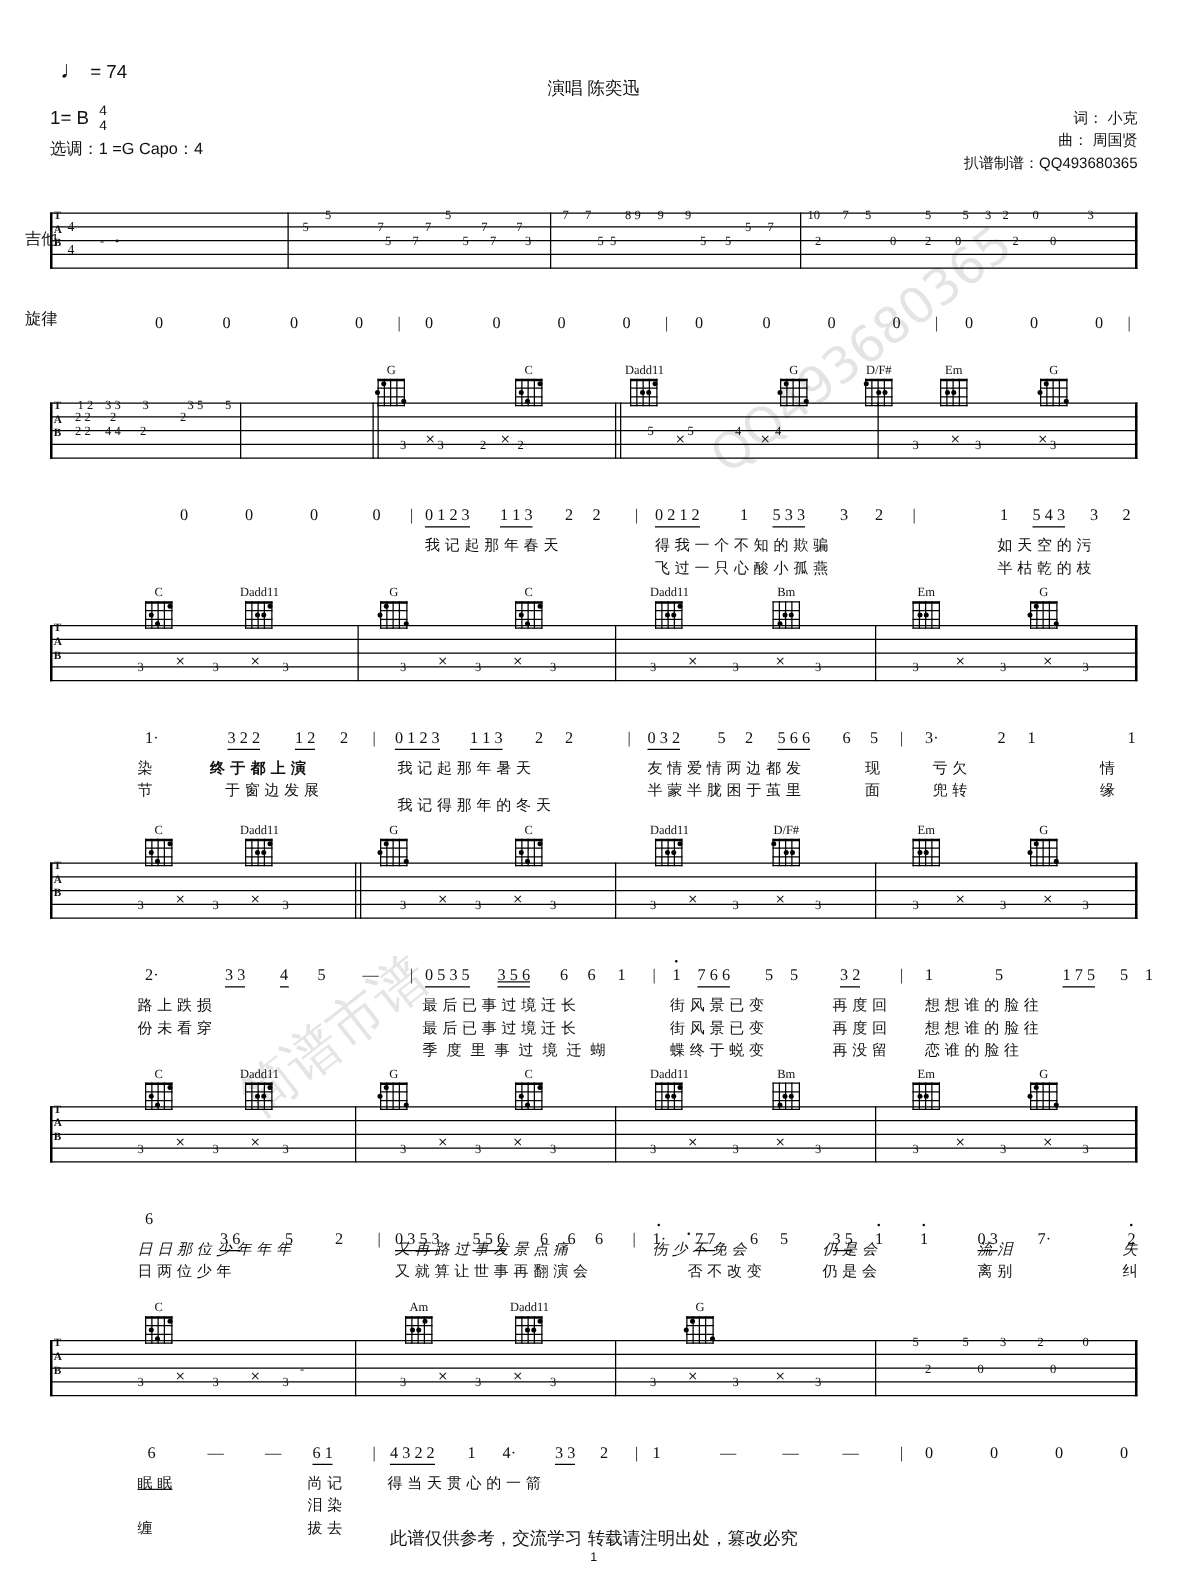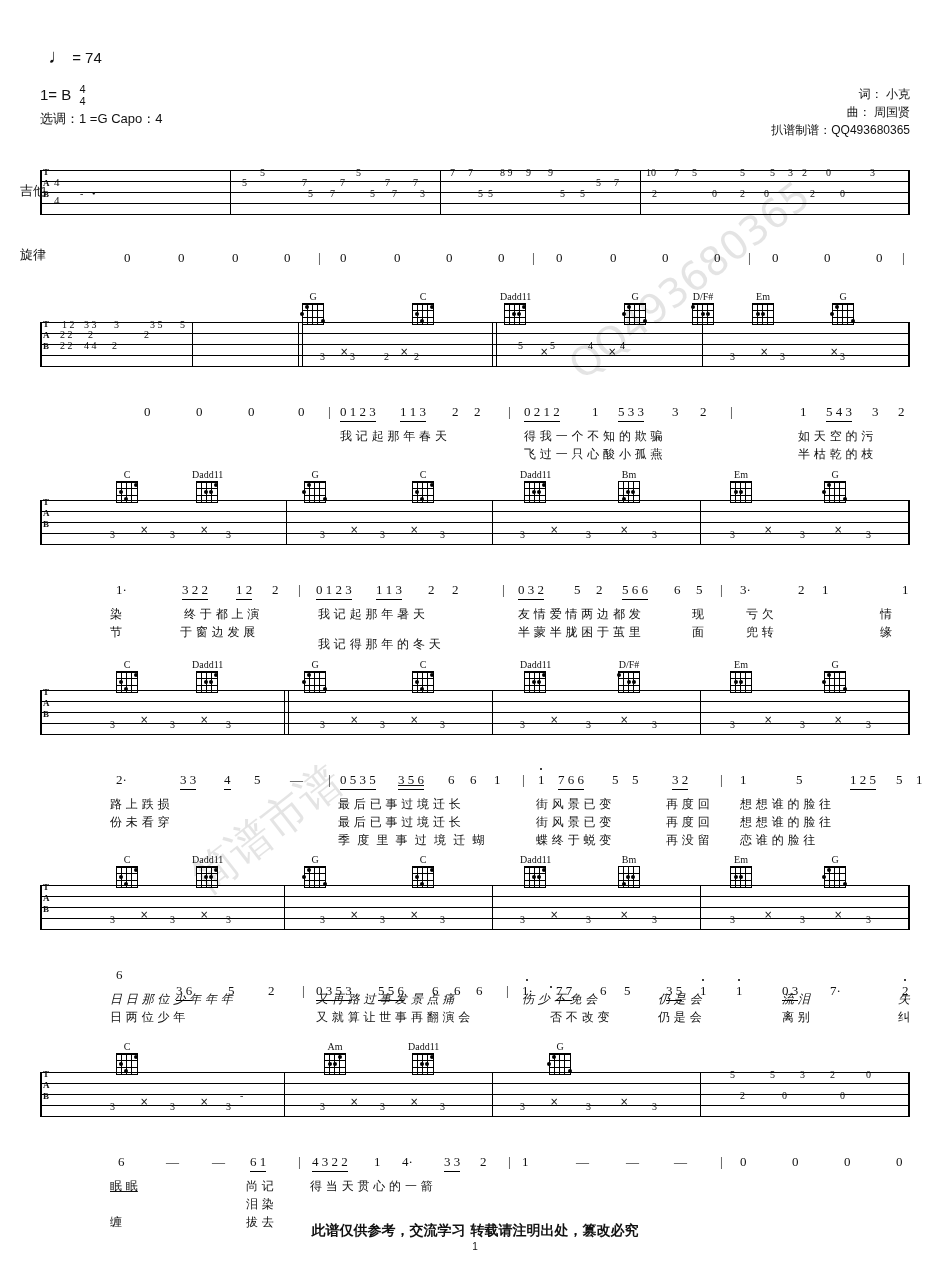"演唱 陈奕迅" div.singer { html: none -> <div>演唱 陈奕迅</div> }
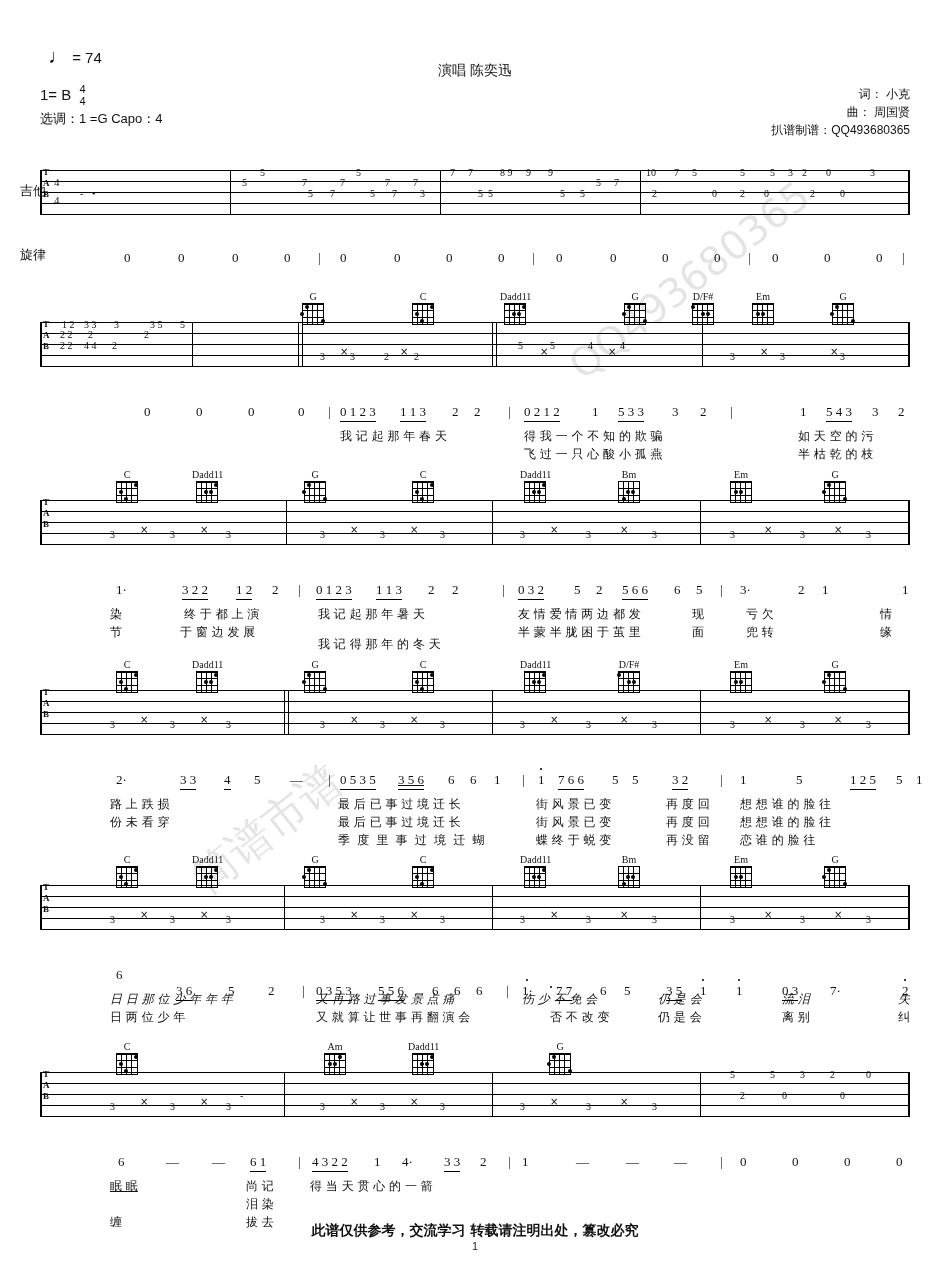"终 于 都 上 演" div.cell { font-weight: none -> bold; left: 144px -> 128px }
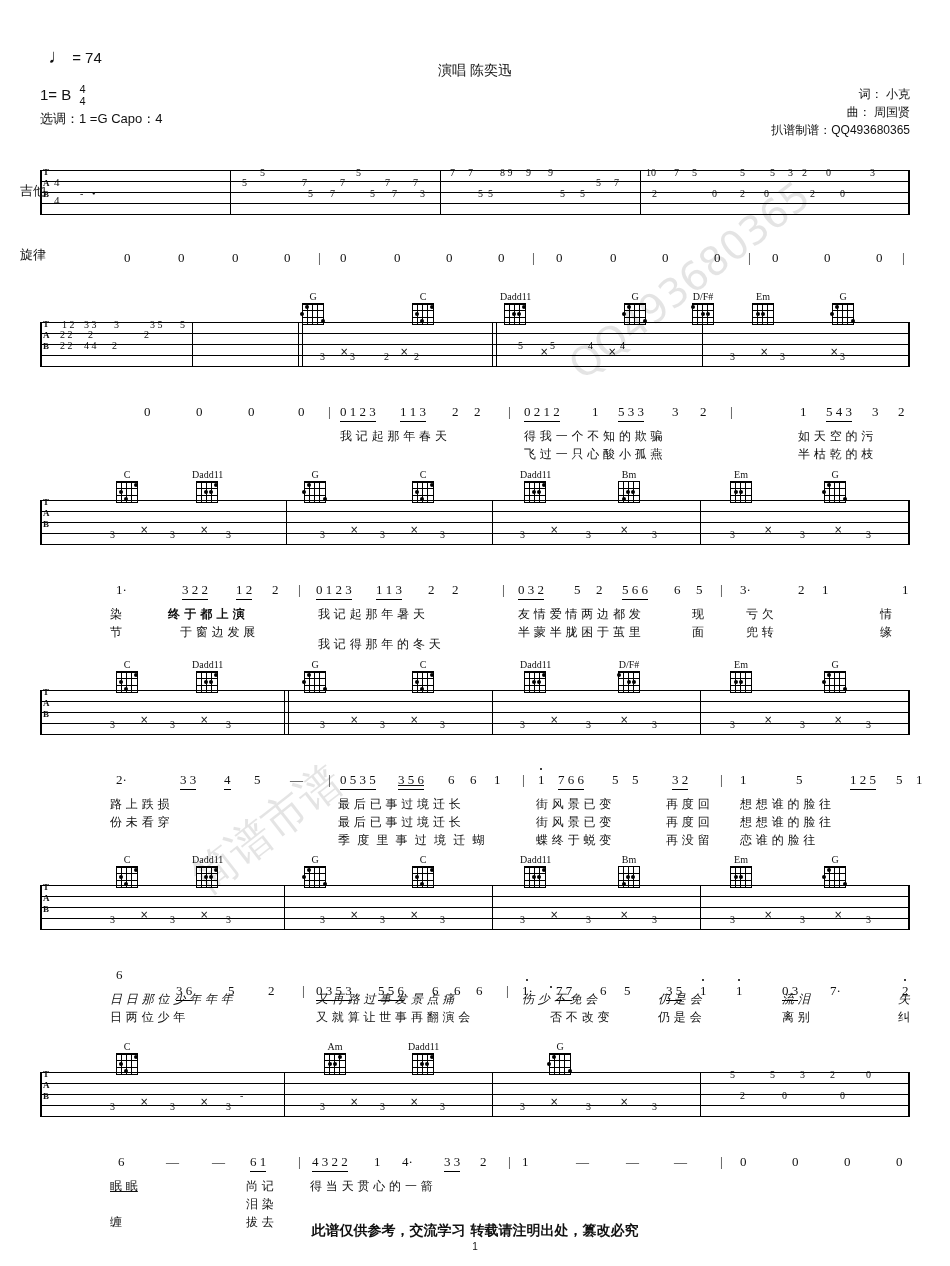"1 2 5" div.cell { text: 2 -> 7 }
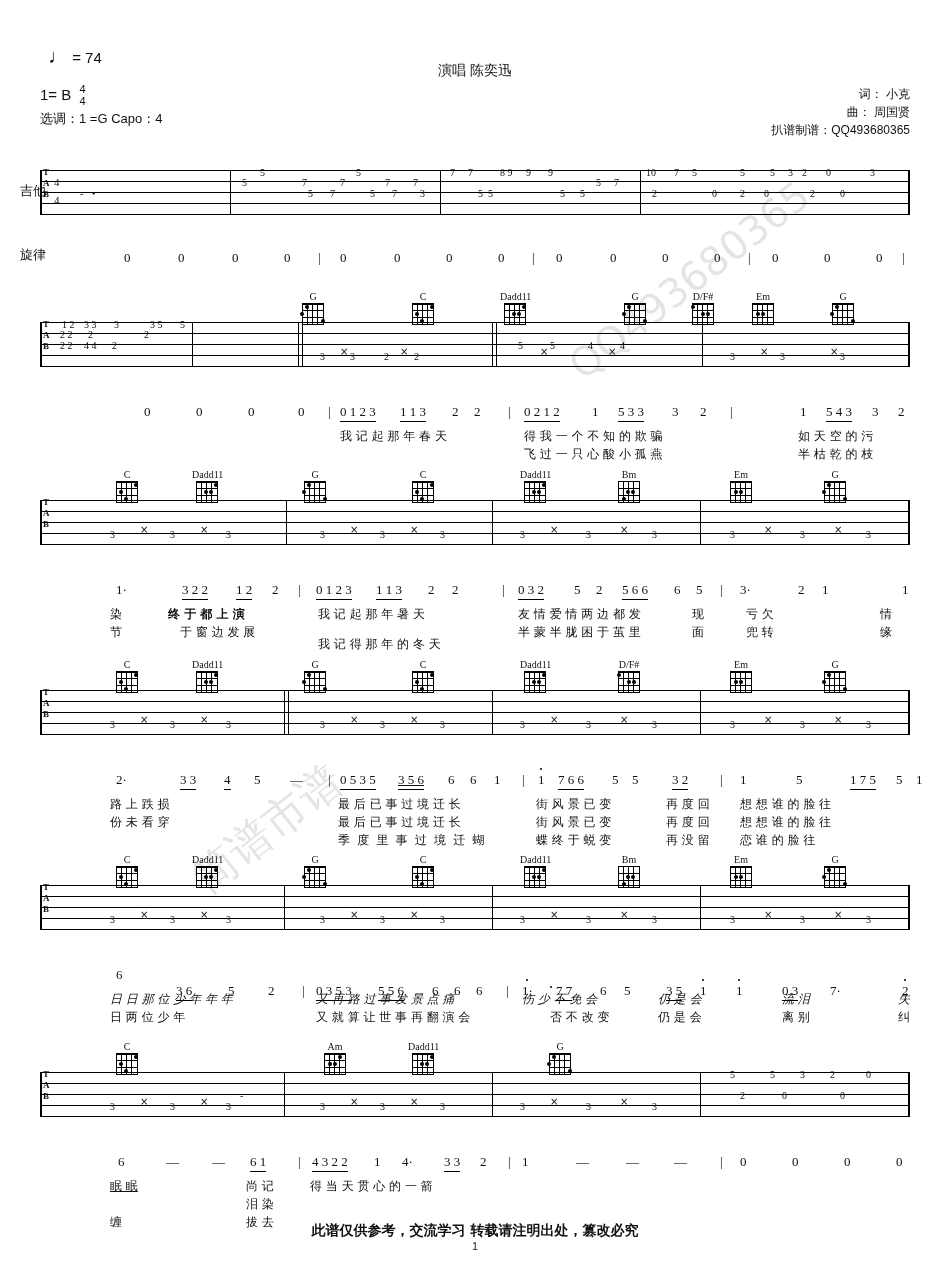"此谱仅供参考，交流学习 转载请注明出处，篡改必究" .footnote { font-weight: bold -> normal }
